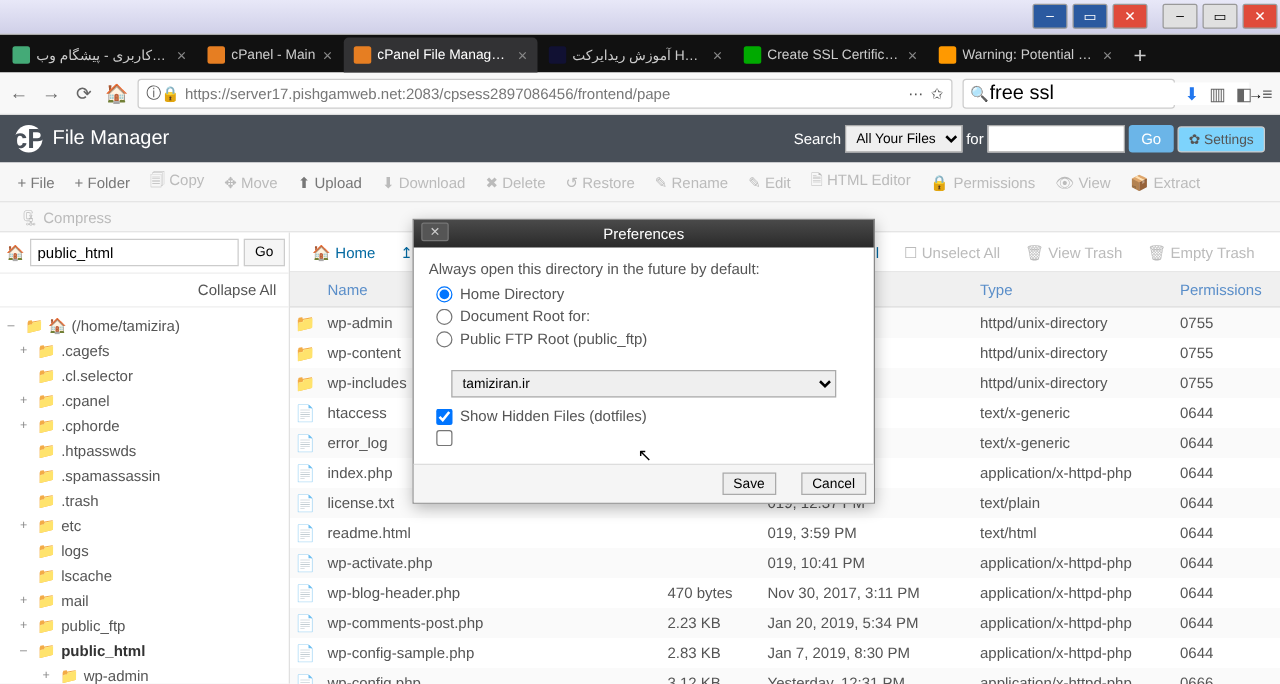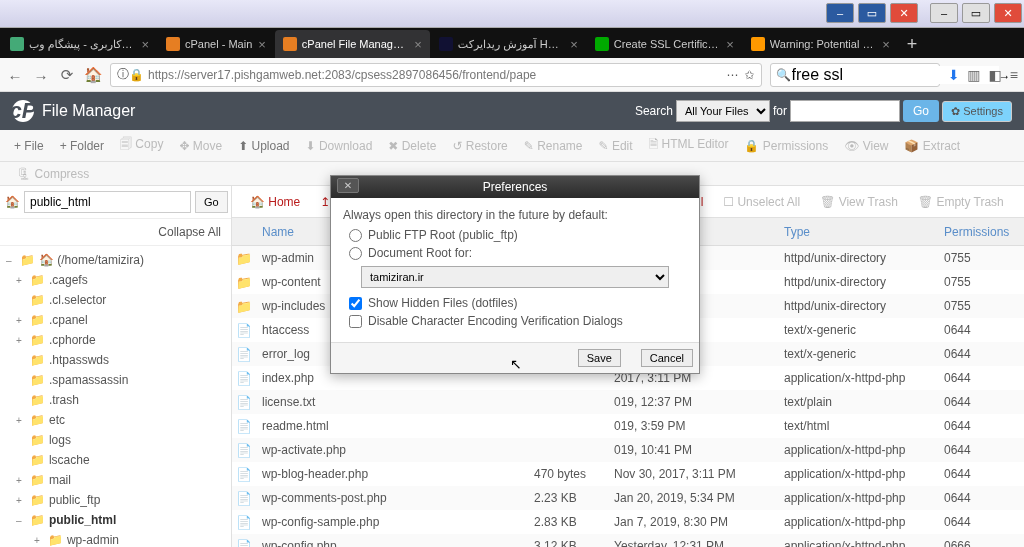"cP" .apphdr .logo { font-style: italic -> none }
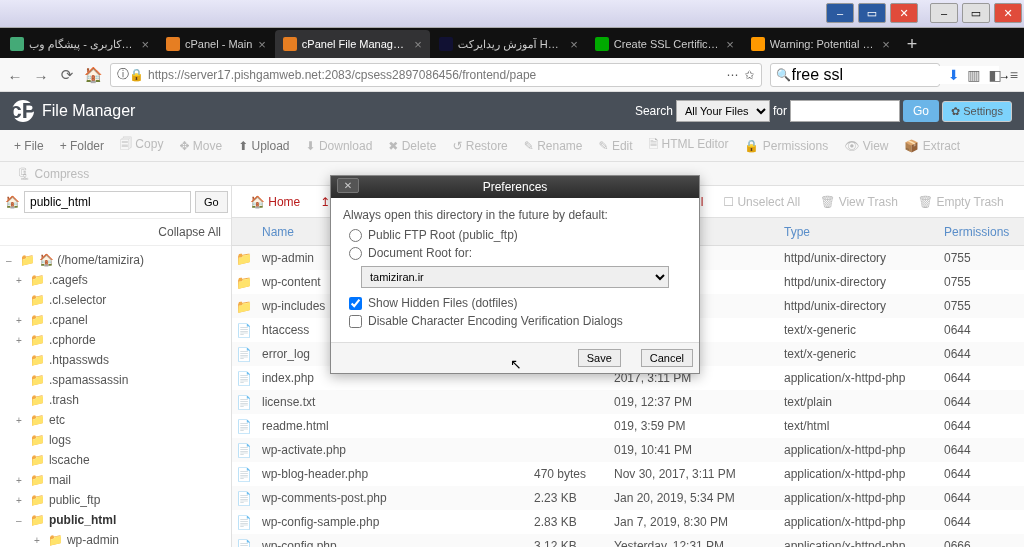"🏠 Home" .cbtn { color: #b91c1c -> #0369a1 }
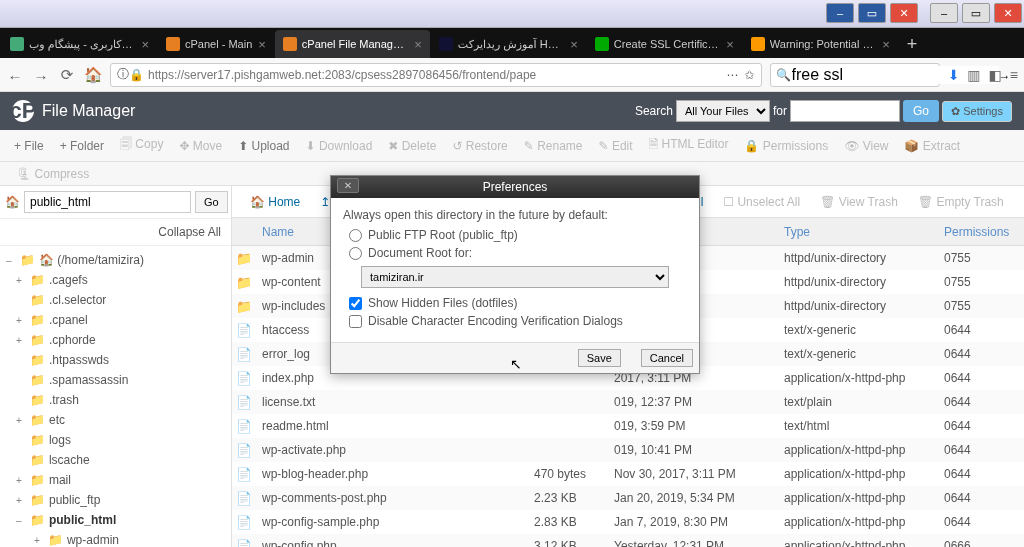"Home Directory" label.opt { html: none -> <label> <input> <span>Home Directory</span> </label> }
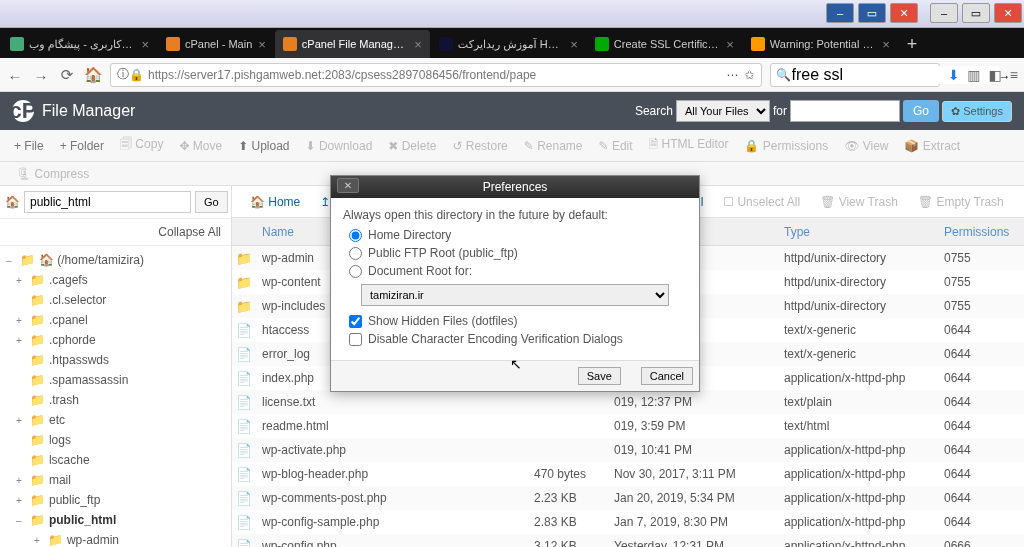"Public FTP Root (public_ftp)" label.opt { order: before "Document Root for:" -> after "Document Root for:" }
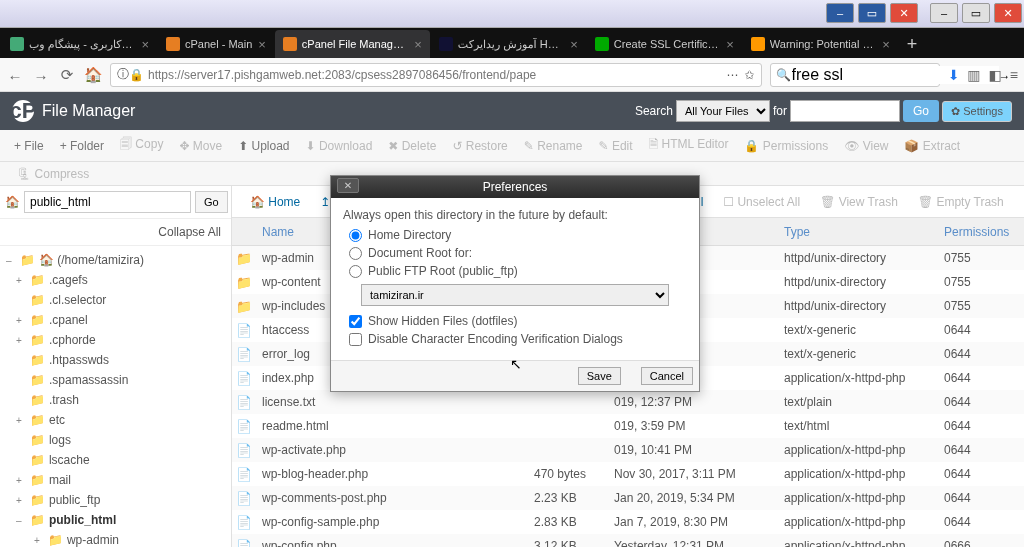"tamiziran.ir" .modal select { margin-top: 2px -> 14px }
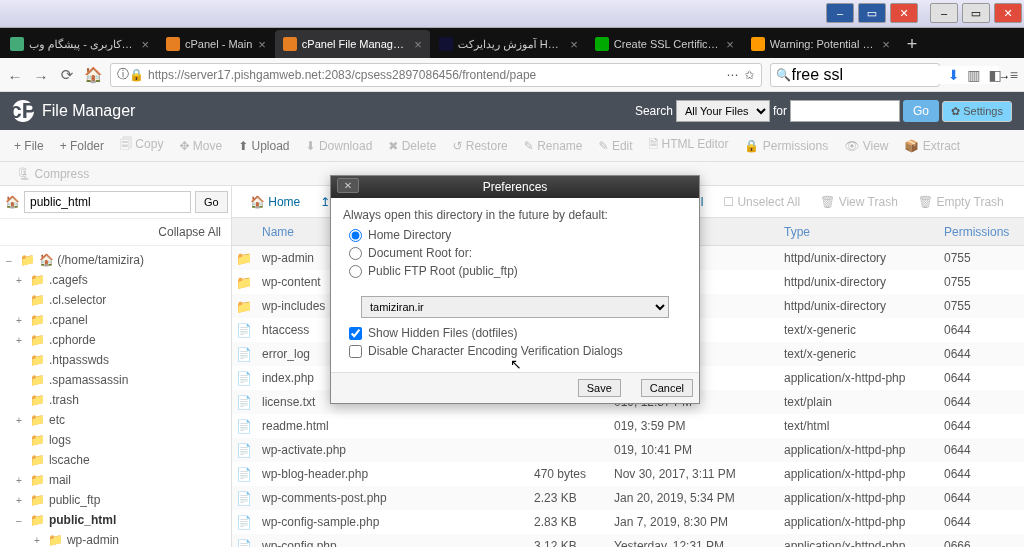"Disable Character Encoding Verification" span { html: <span>Disable Character Encoding Verification Dialogs</span> -> none }
